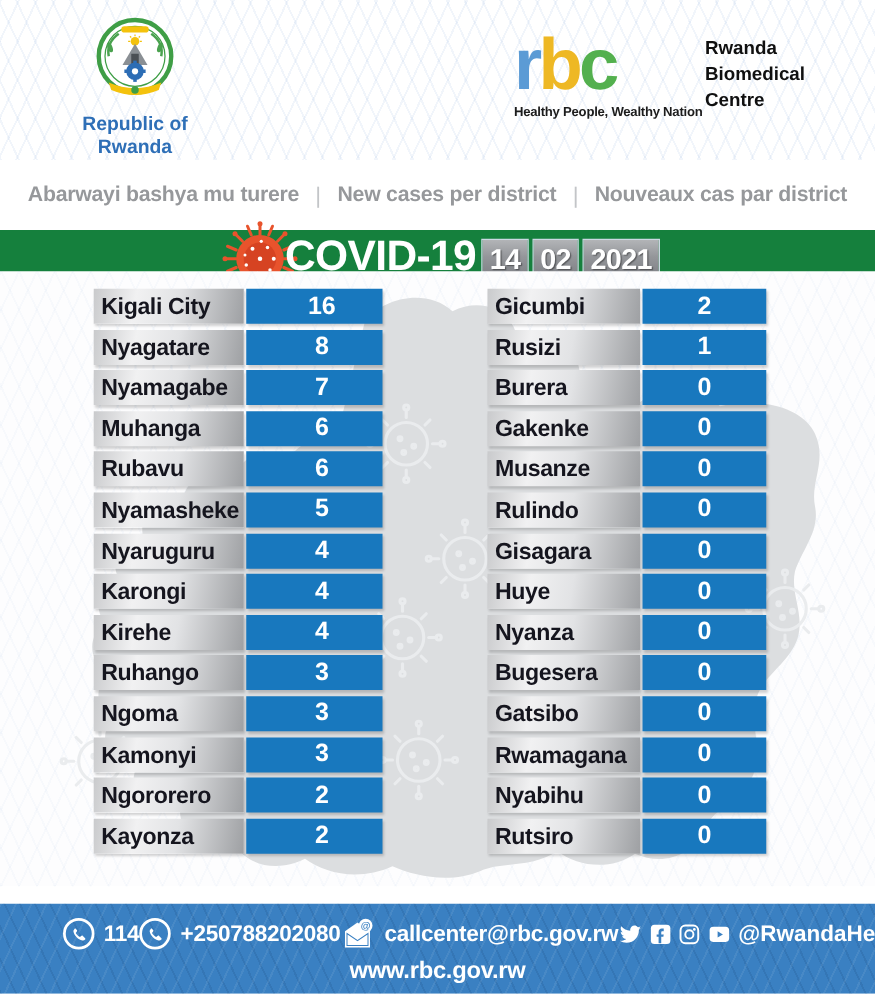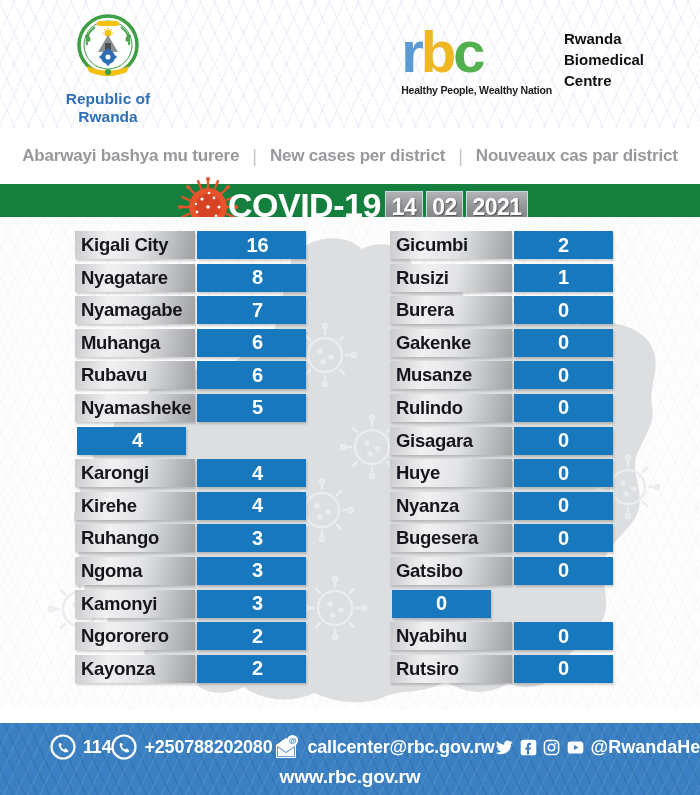"Rwanda" .rbc-name { margin-left: 12px -> 2px }
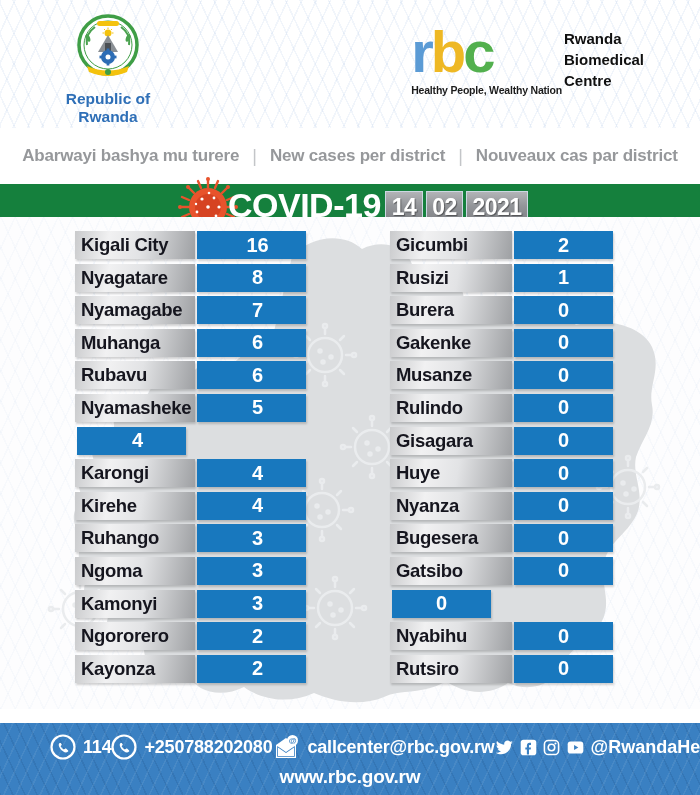"Nyaruguru" div.dist-label { html: none -> <div>Nyaruguru</div> }
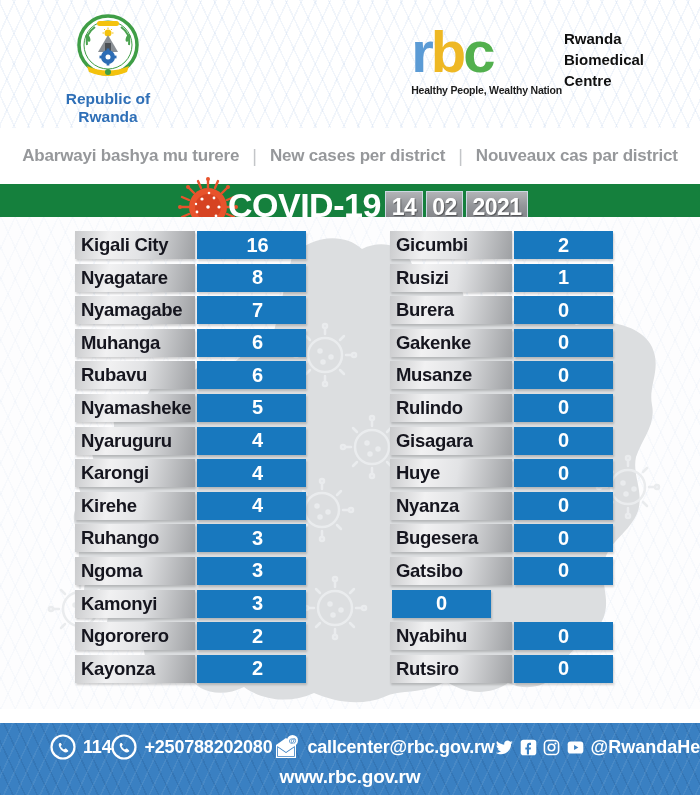"Rwamagana" div.dist-label { html: none -> <div>Rwamagana</div> }
